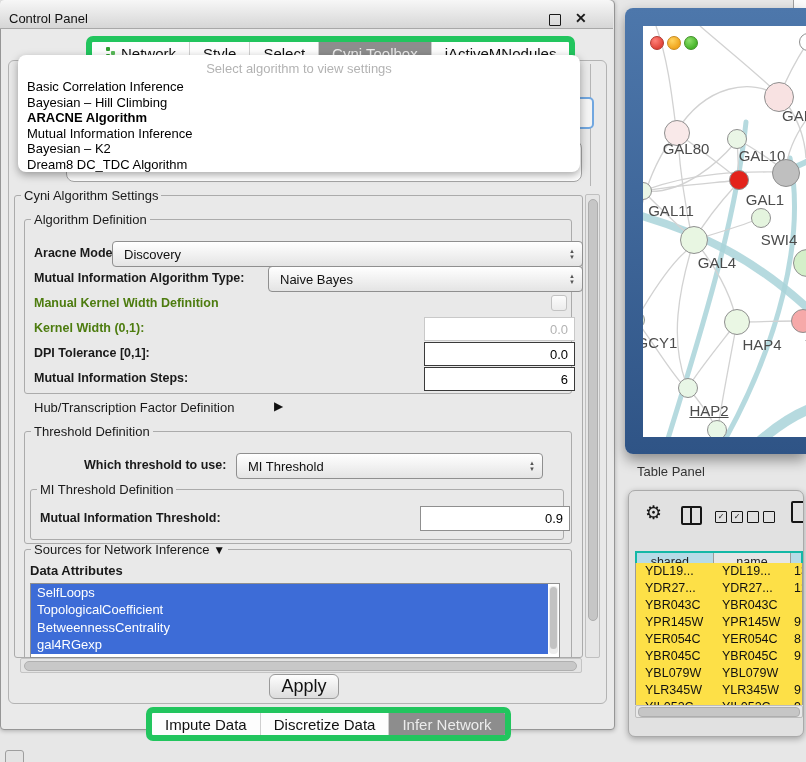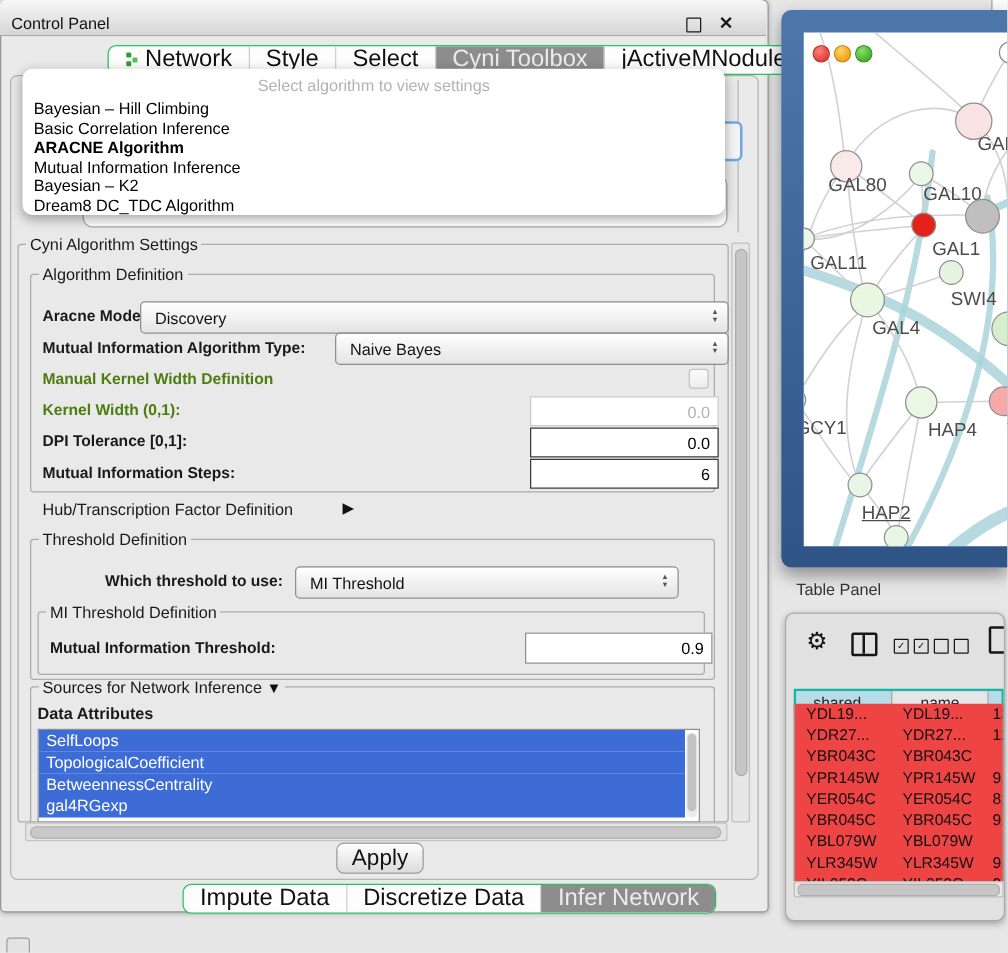"Network" .tabbar { border: 1px solid #22c55e -> 6px solid #22c55e; font-size: 19px -> 15px }
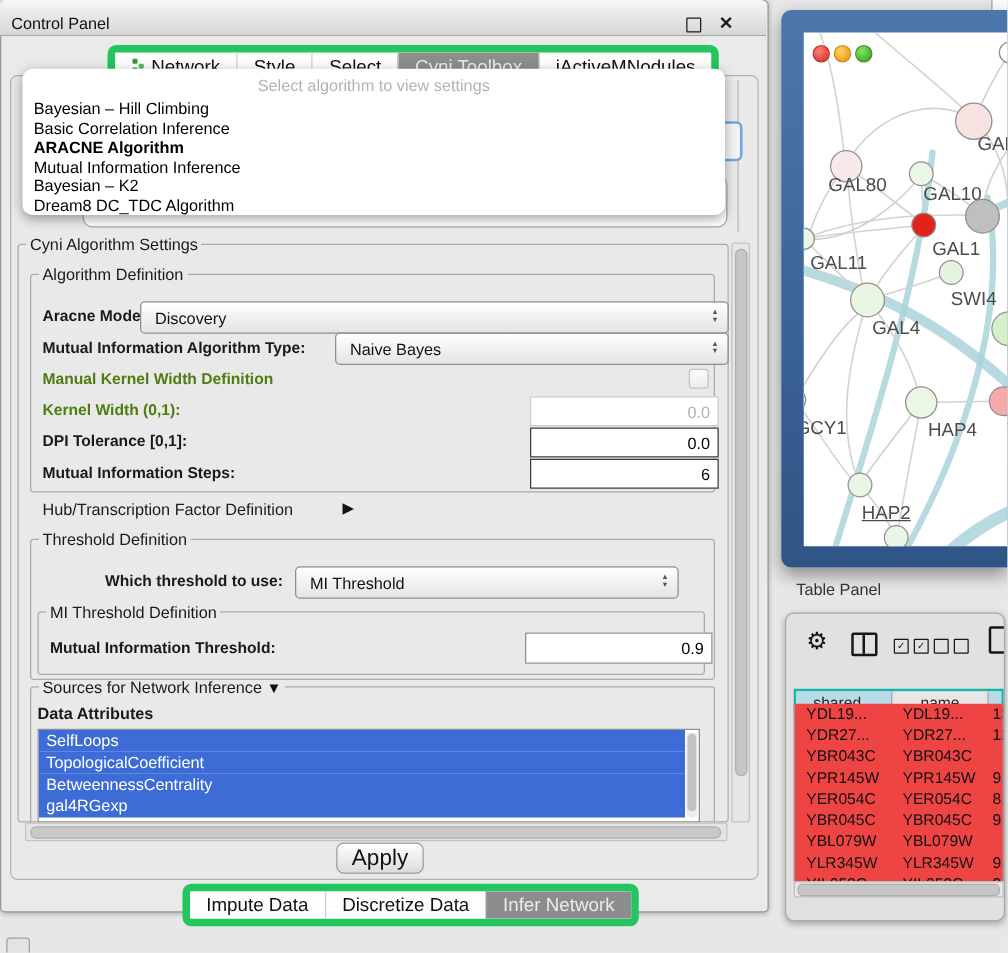"Bayesian – Hill Climbing" div.dd-item { order: before "Basic Correlation Inference" -> after "Basic Correlation Inference" }
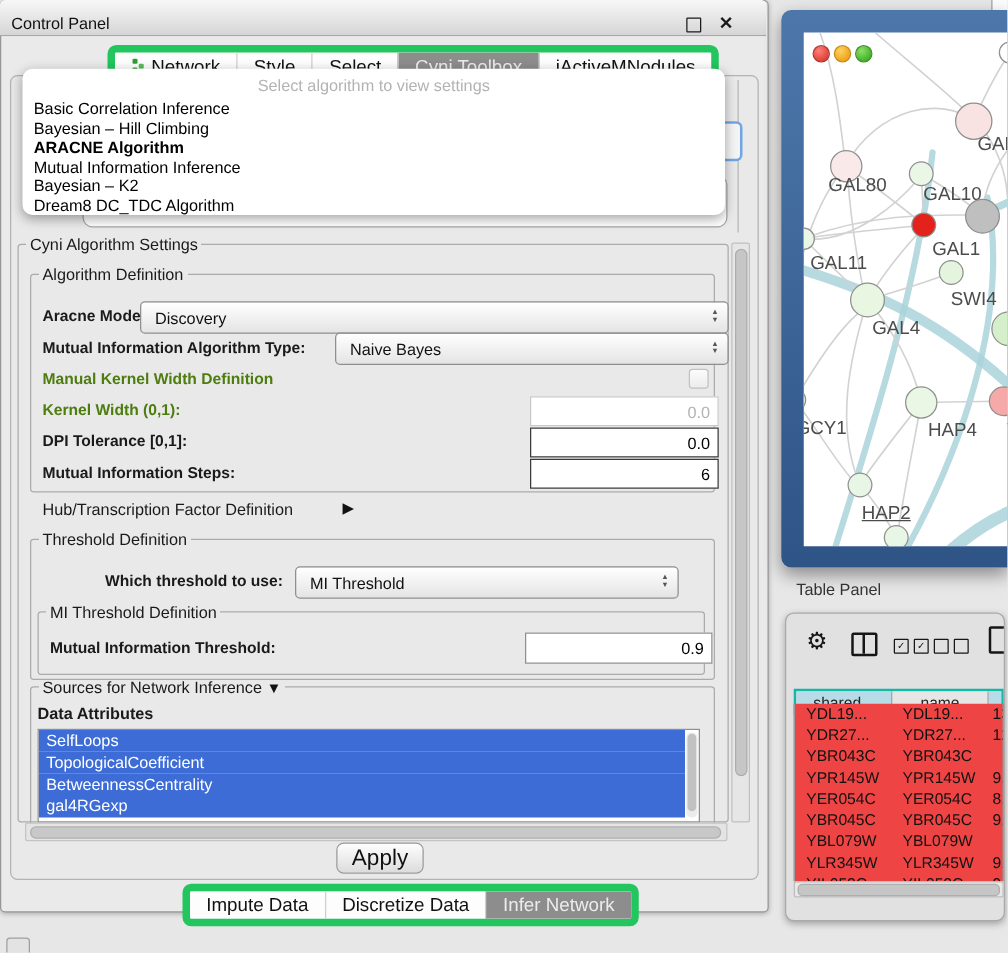"YDL19..." #tbody { background: #ef4444 -> #fde047 }
